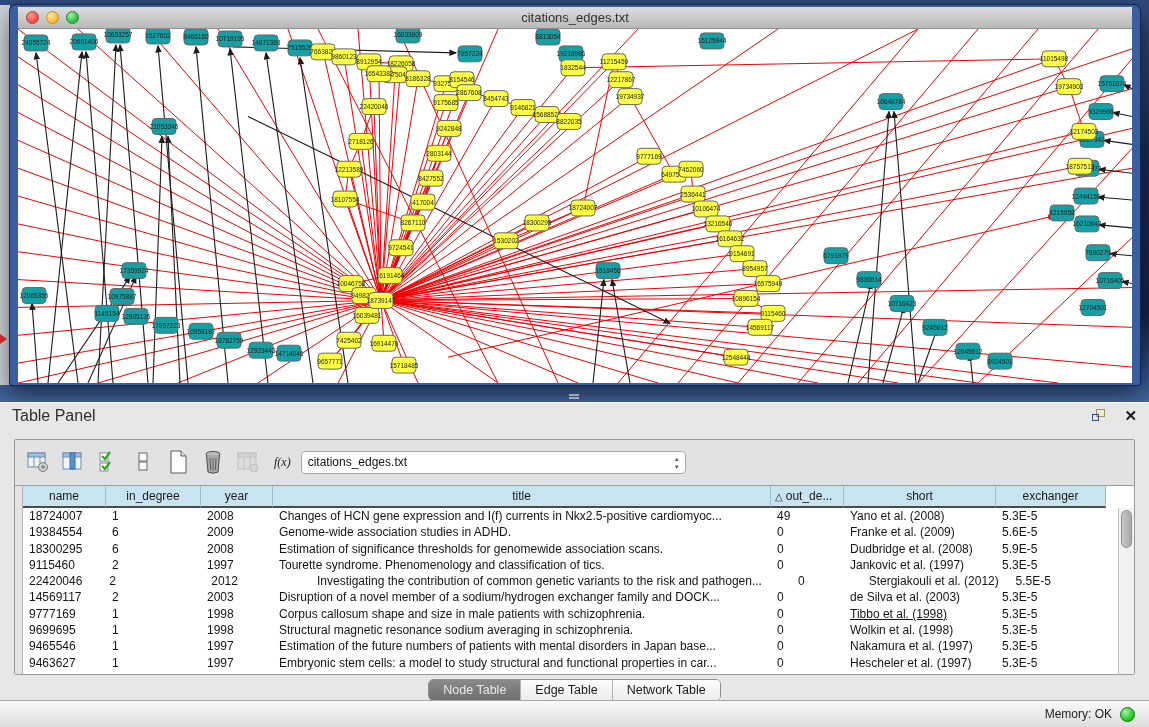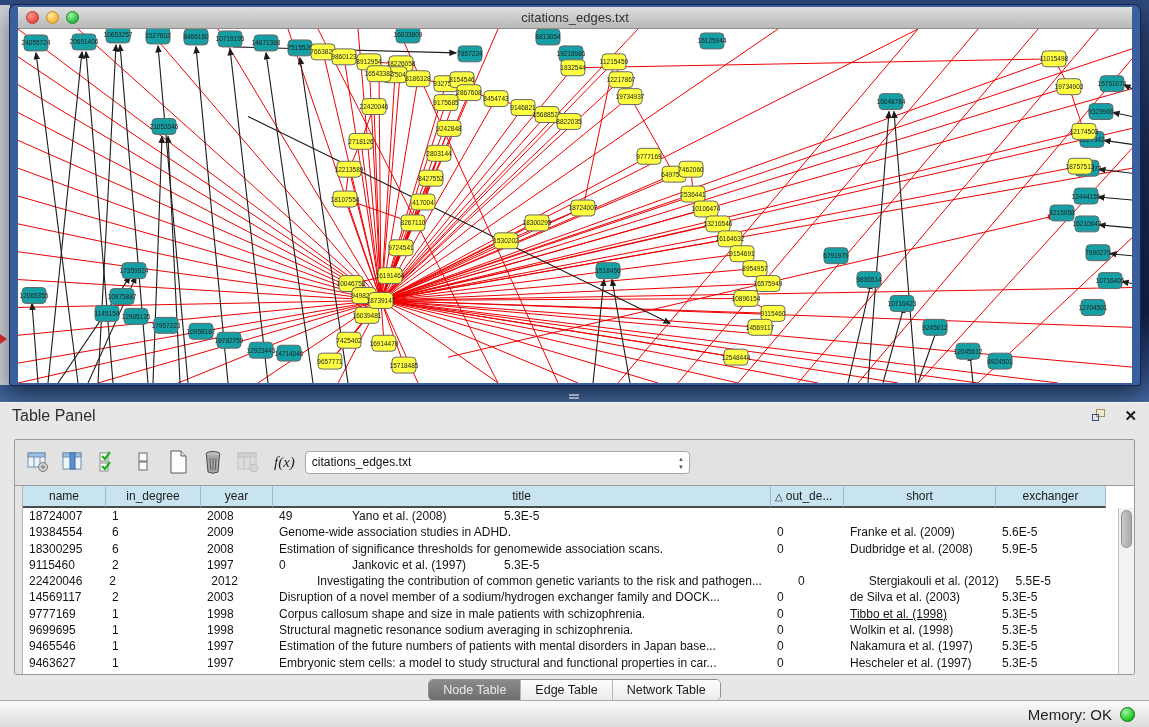"f(x)" .fx { font-size: 15px -> 12px }
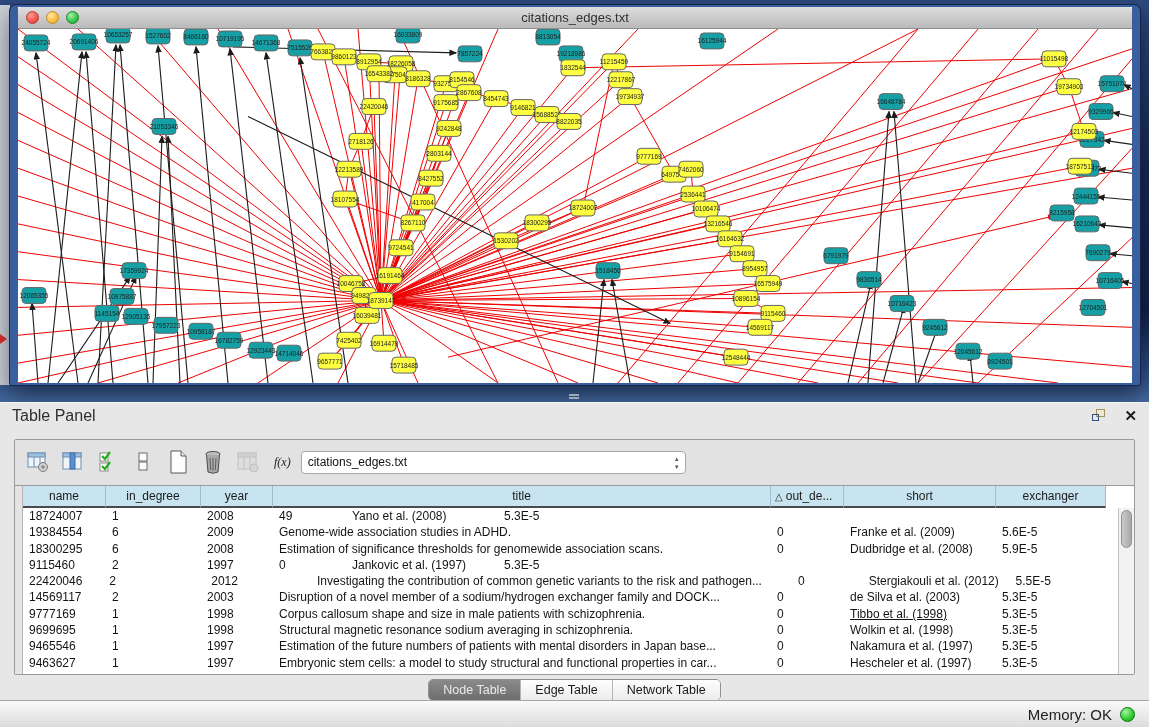"Changes of HCN gene expression" div.td { html: none -> <div>Changes of HCN gene expression and I(f) currents in Nkx2.5-positive cardiomyoc...</div> }
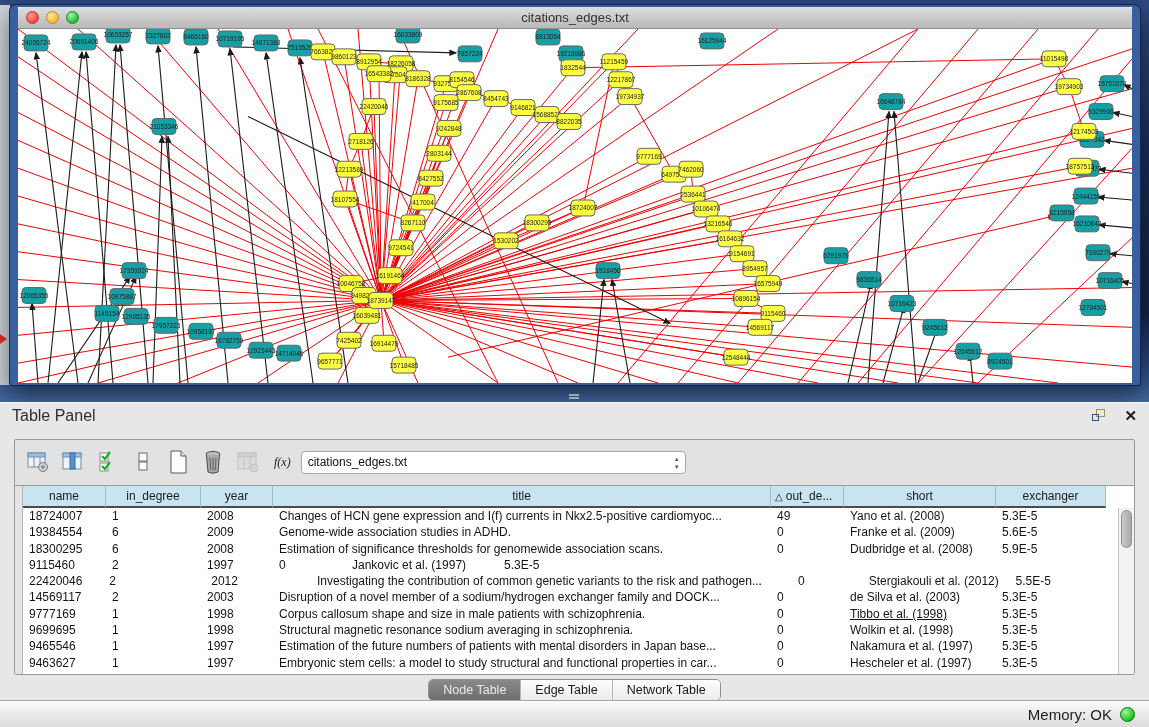"Tourette syndrome. Phenomenology and" div.td { html: none -> <div>Tourette syndrome. Phenomenology and classification of tics.</div> }
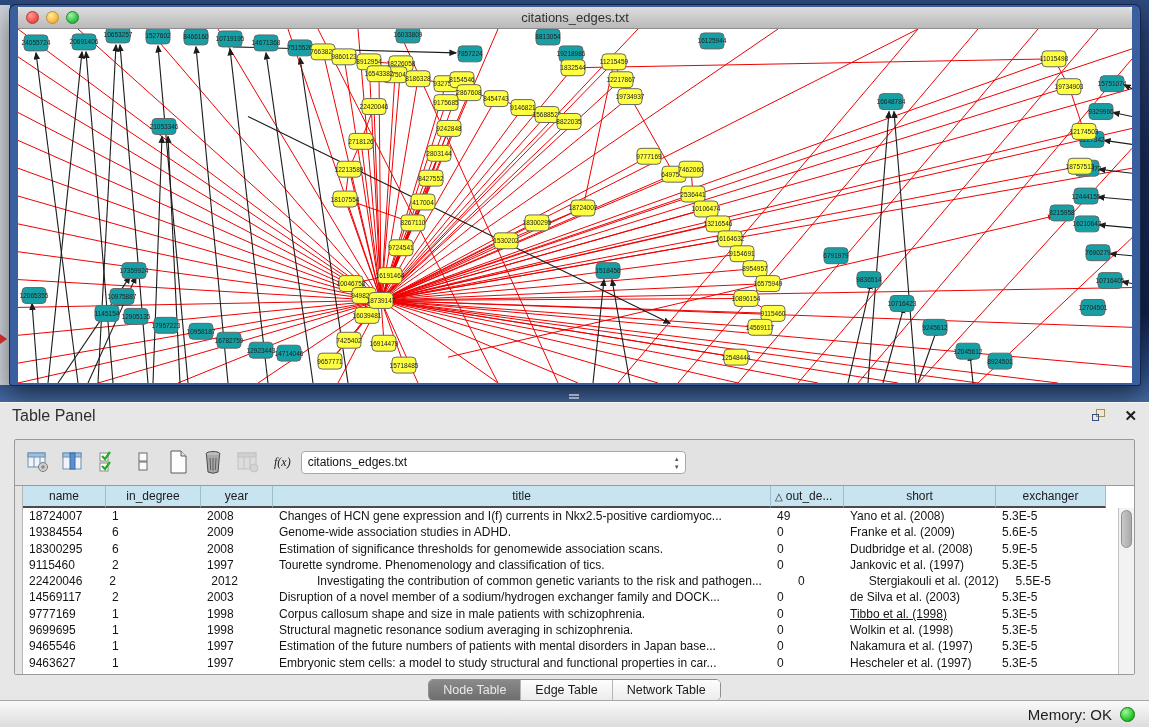"Memory: OK" .mem-label { font-size: 15px -> 12px }
